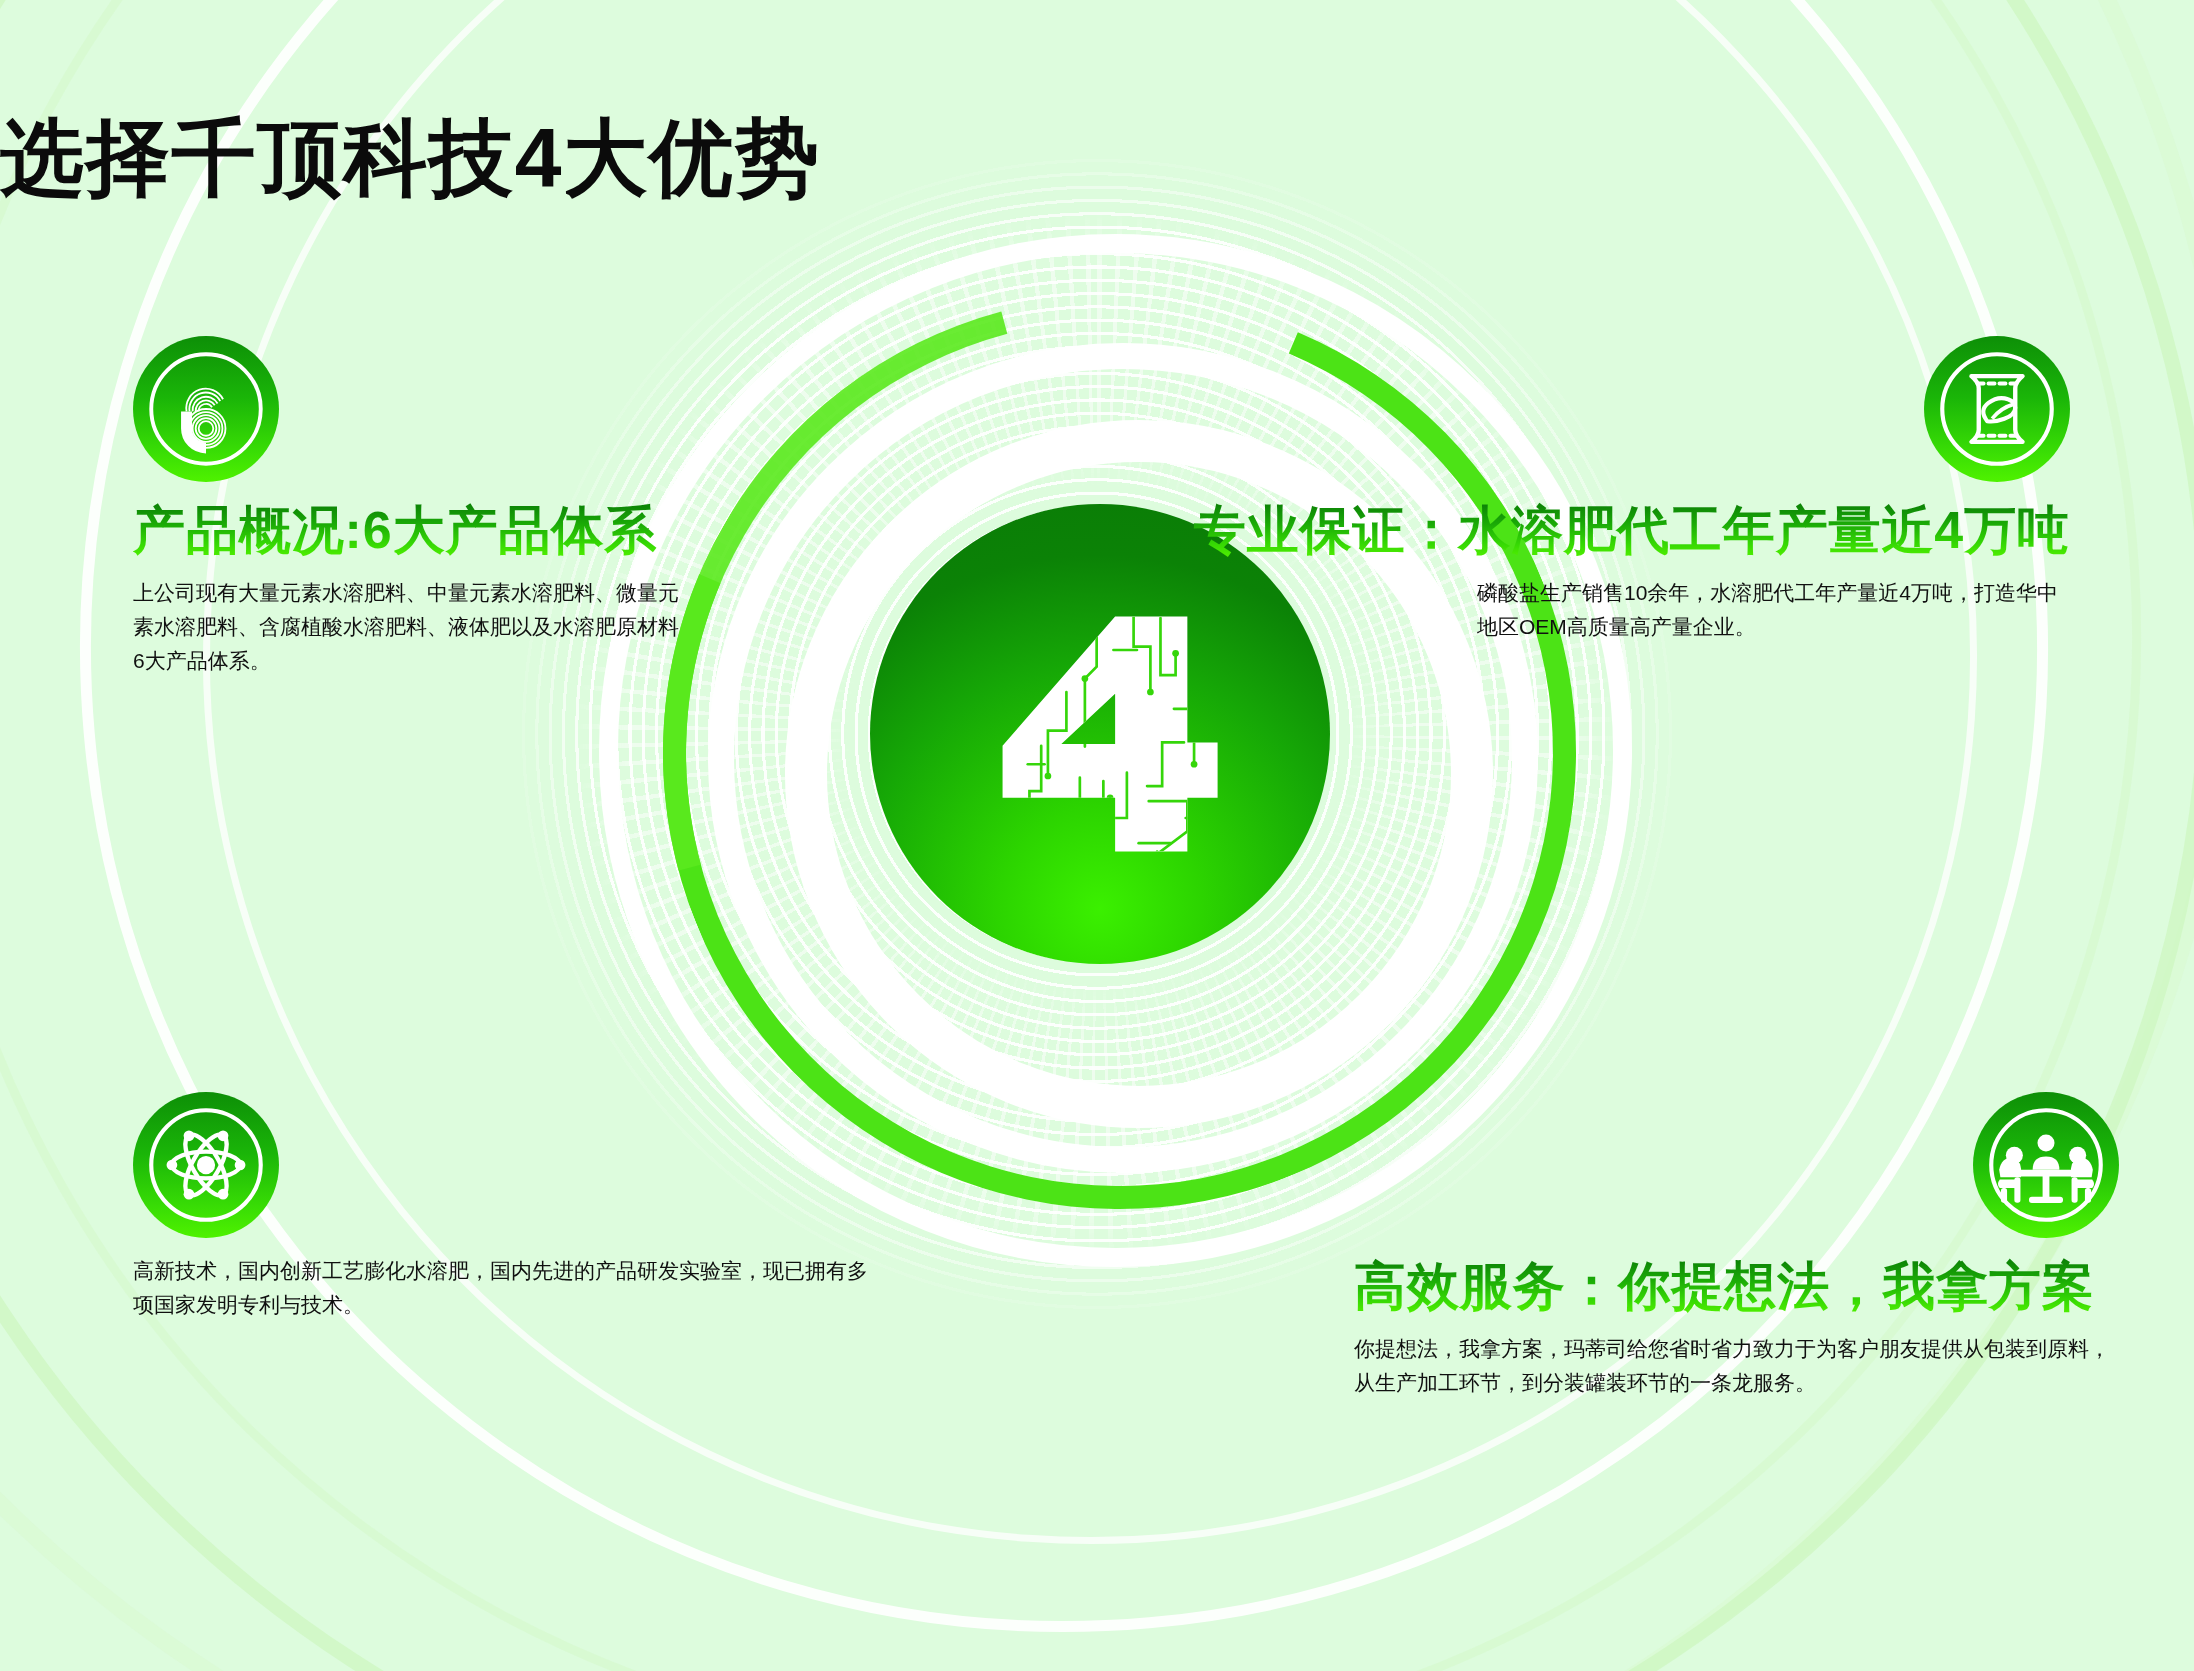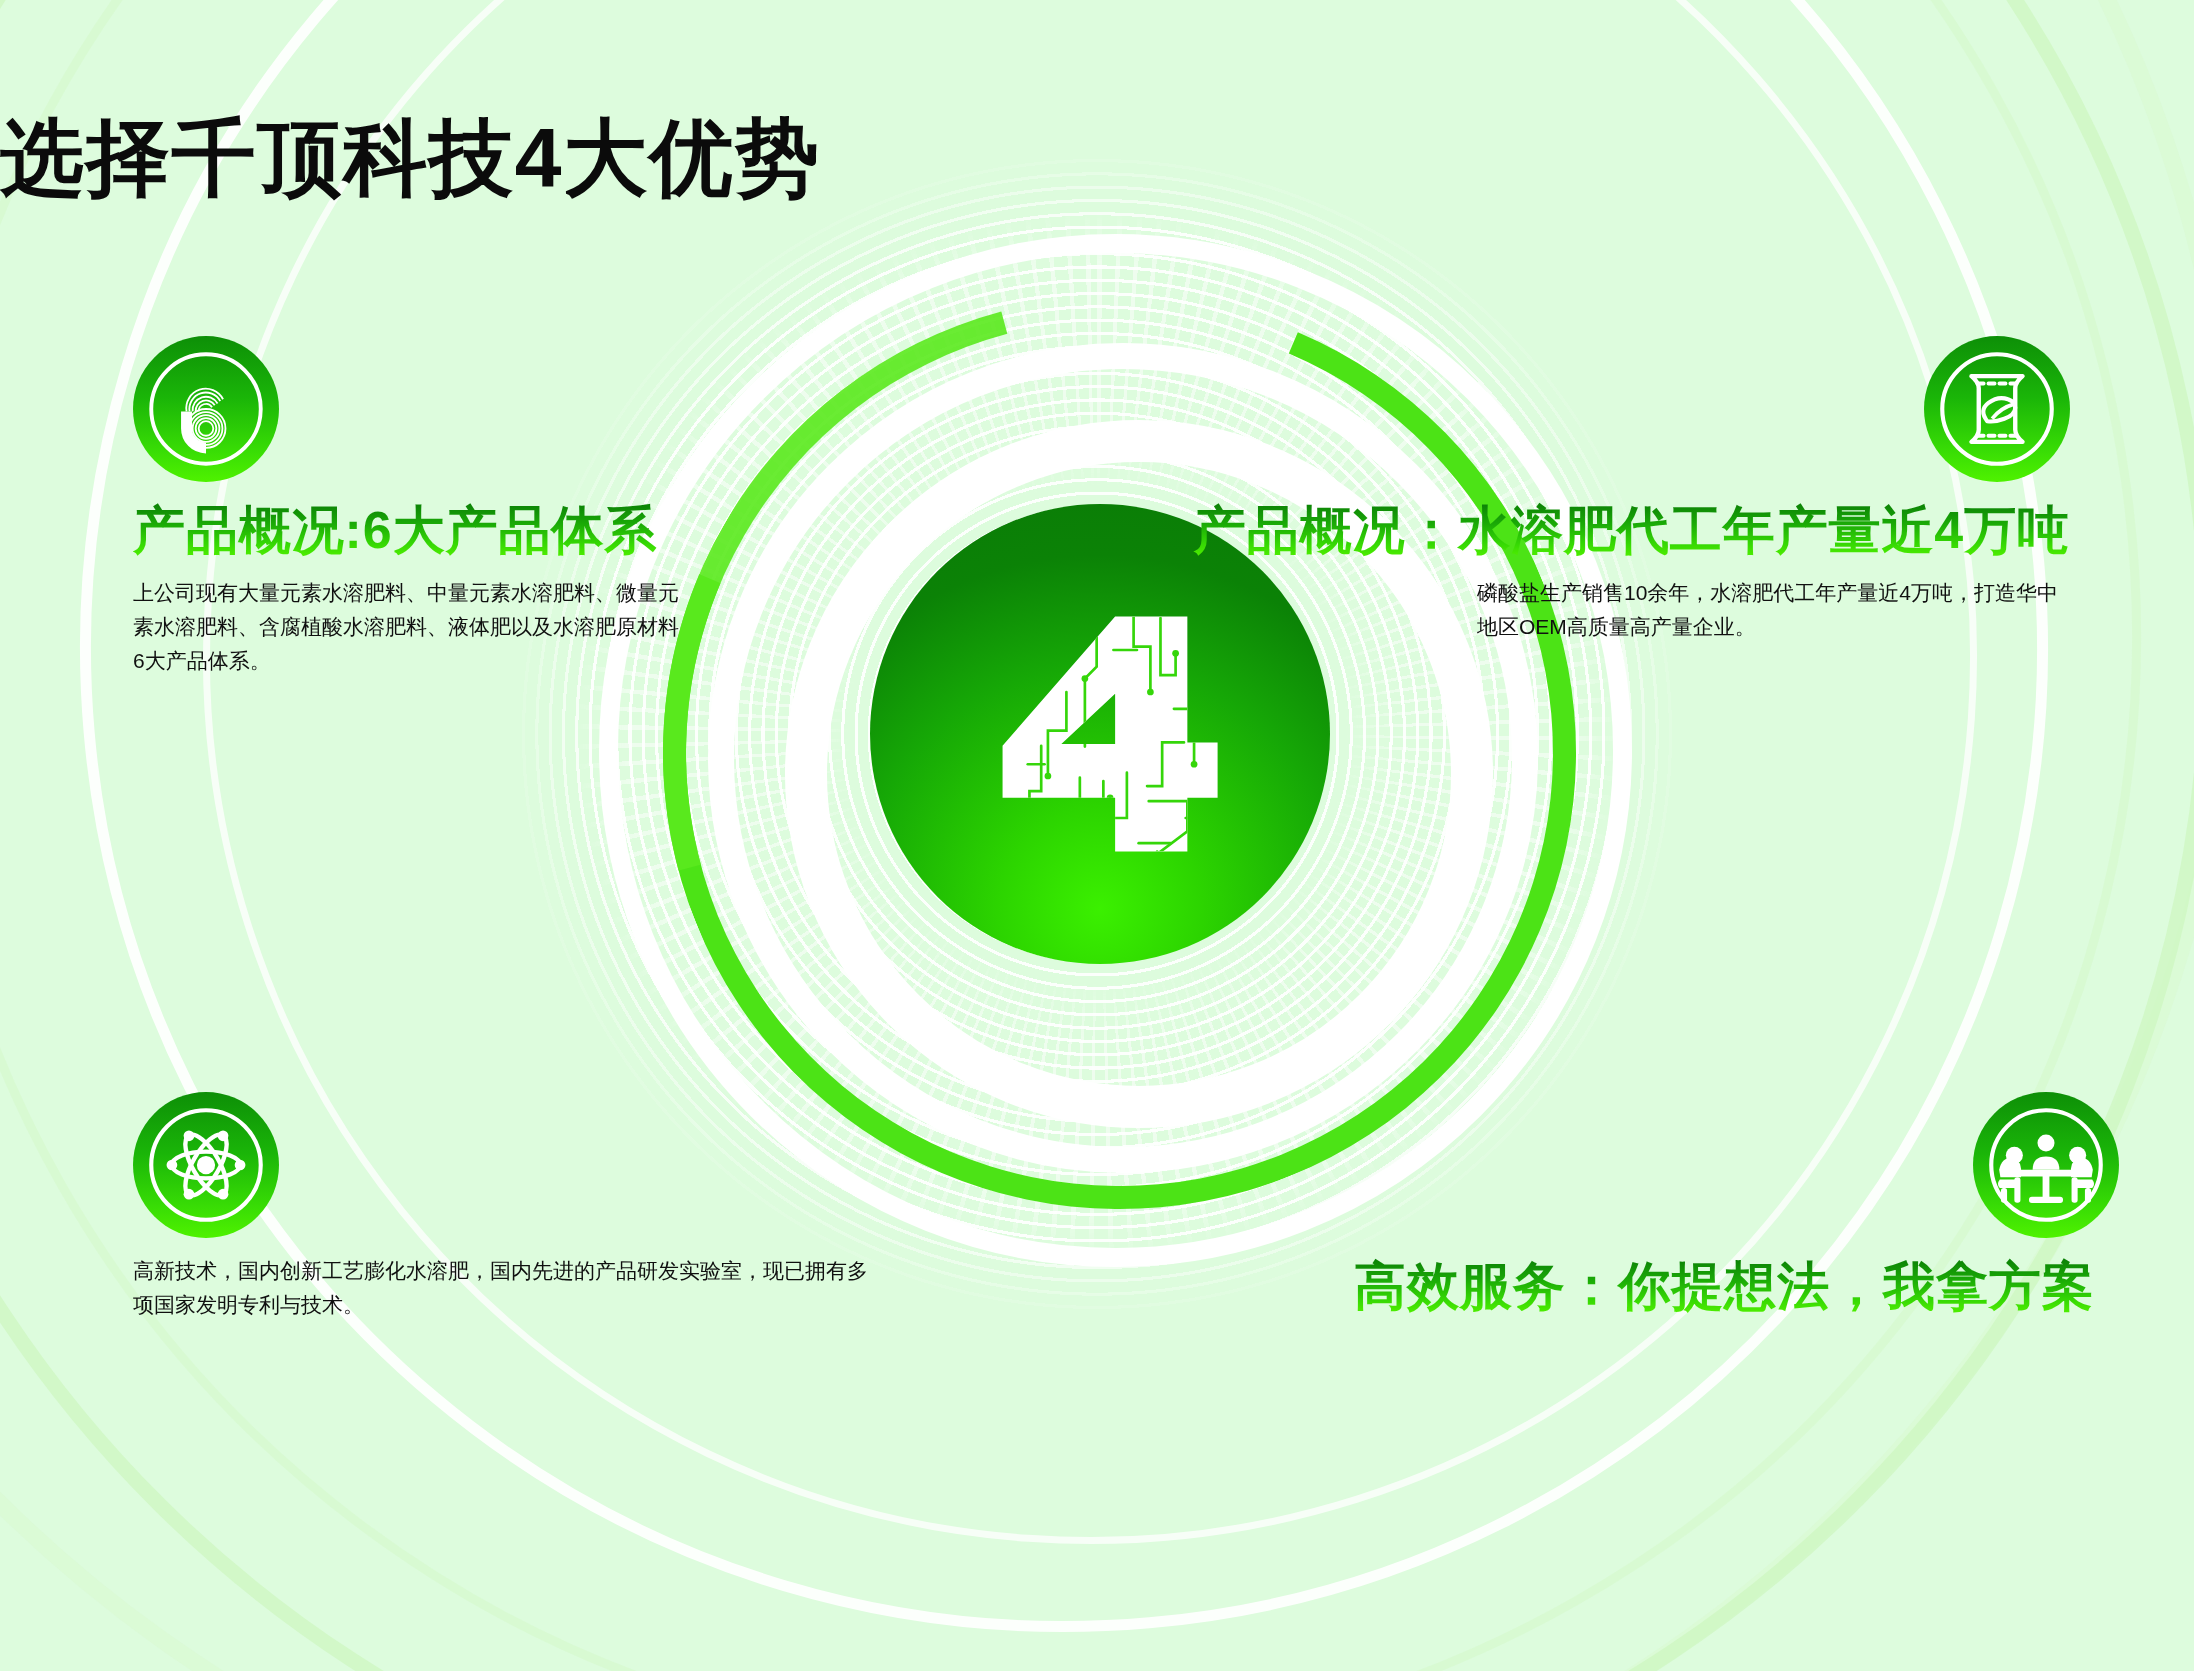"产品概况：水溶肥代工年产量近4万吨" h2.head { text: 产品概况 -> 专业保证 }
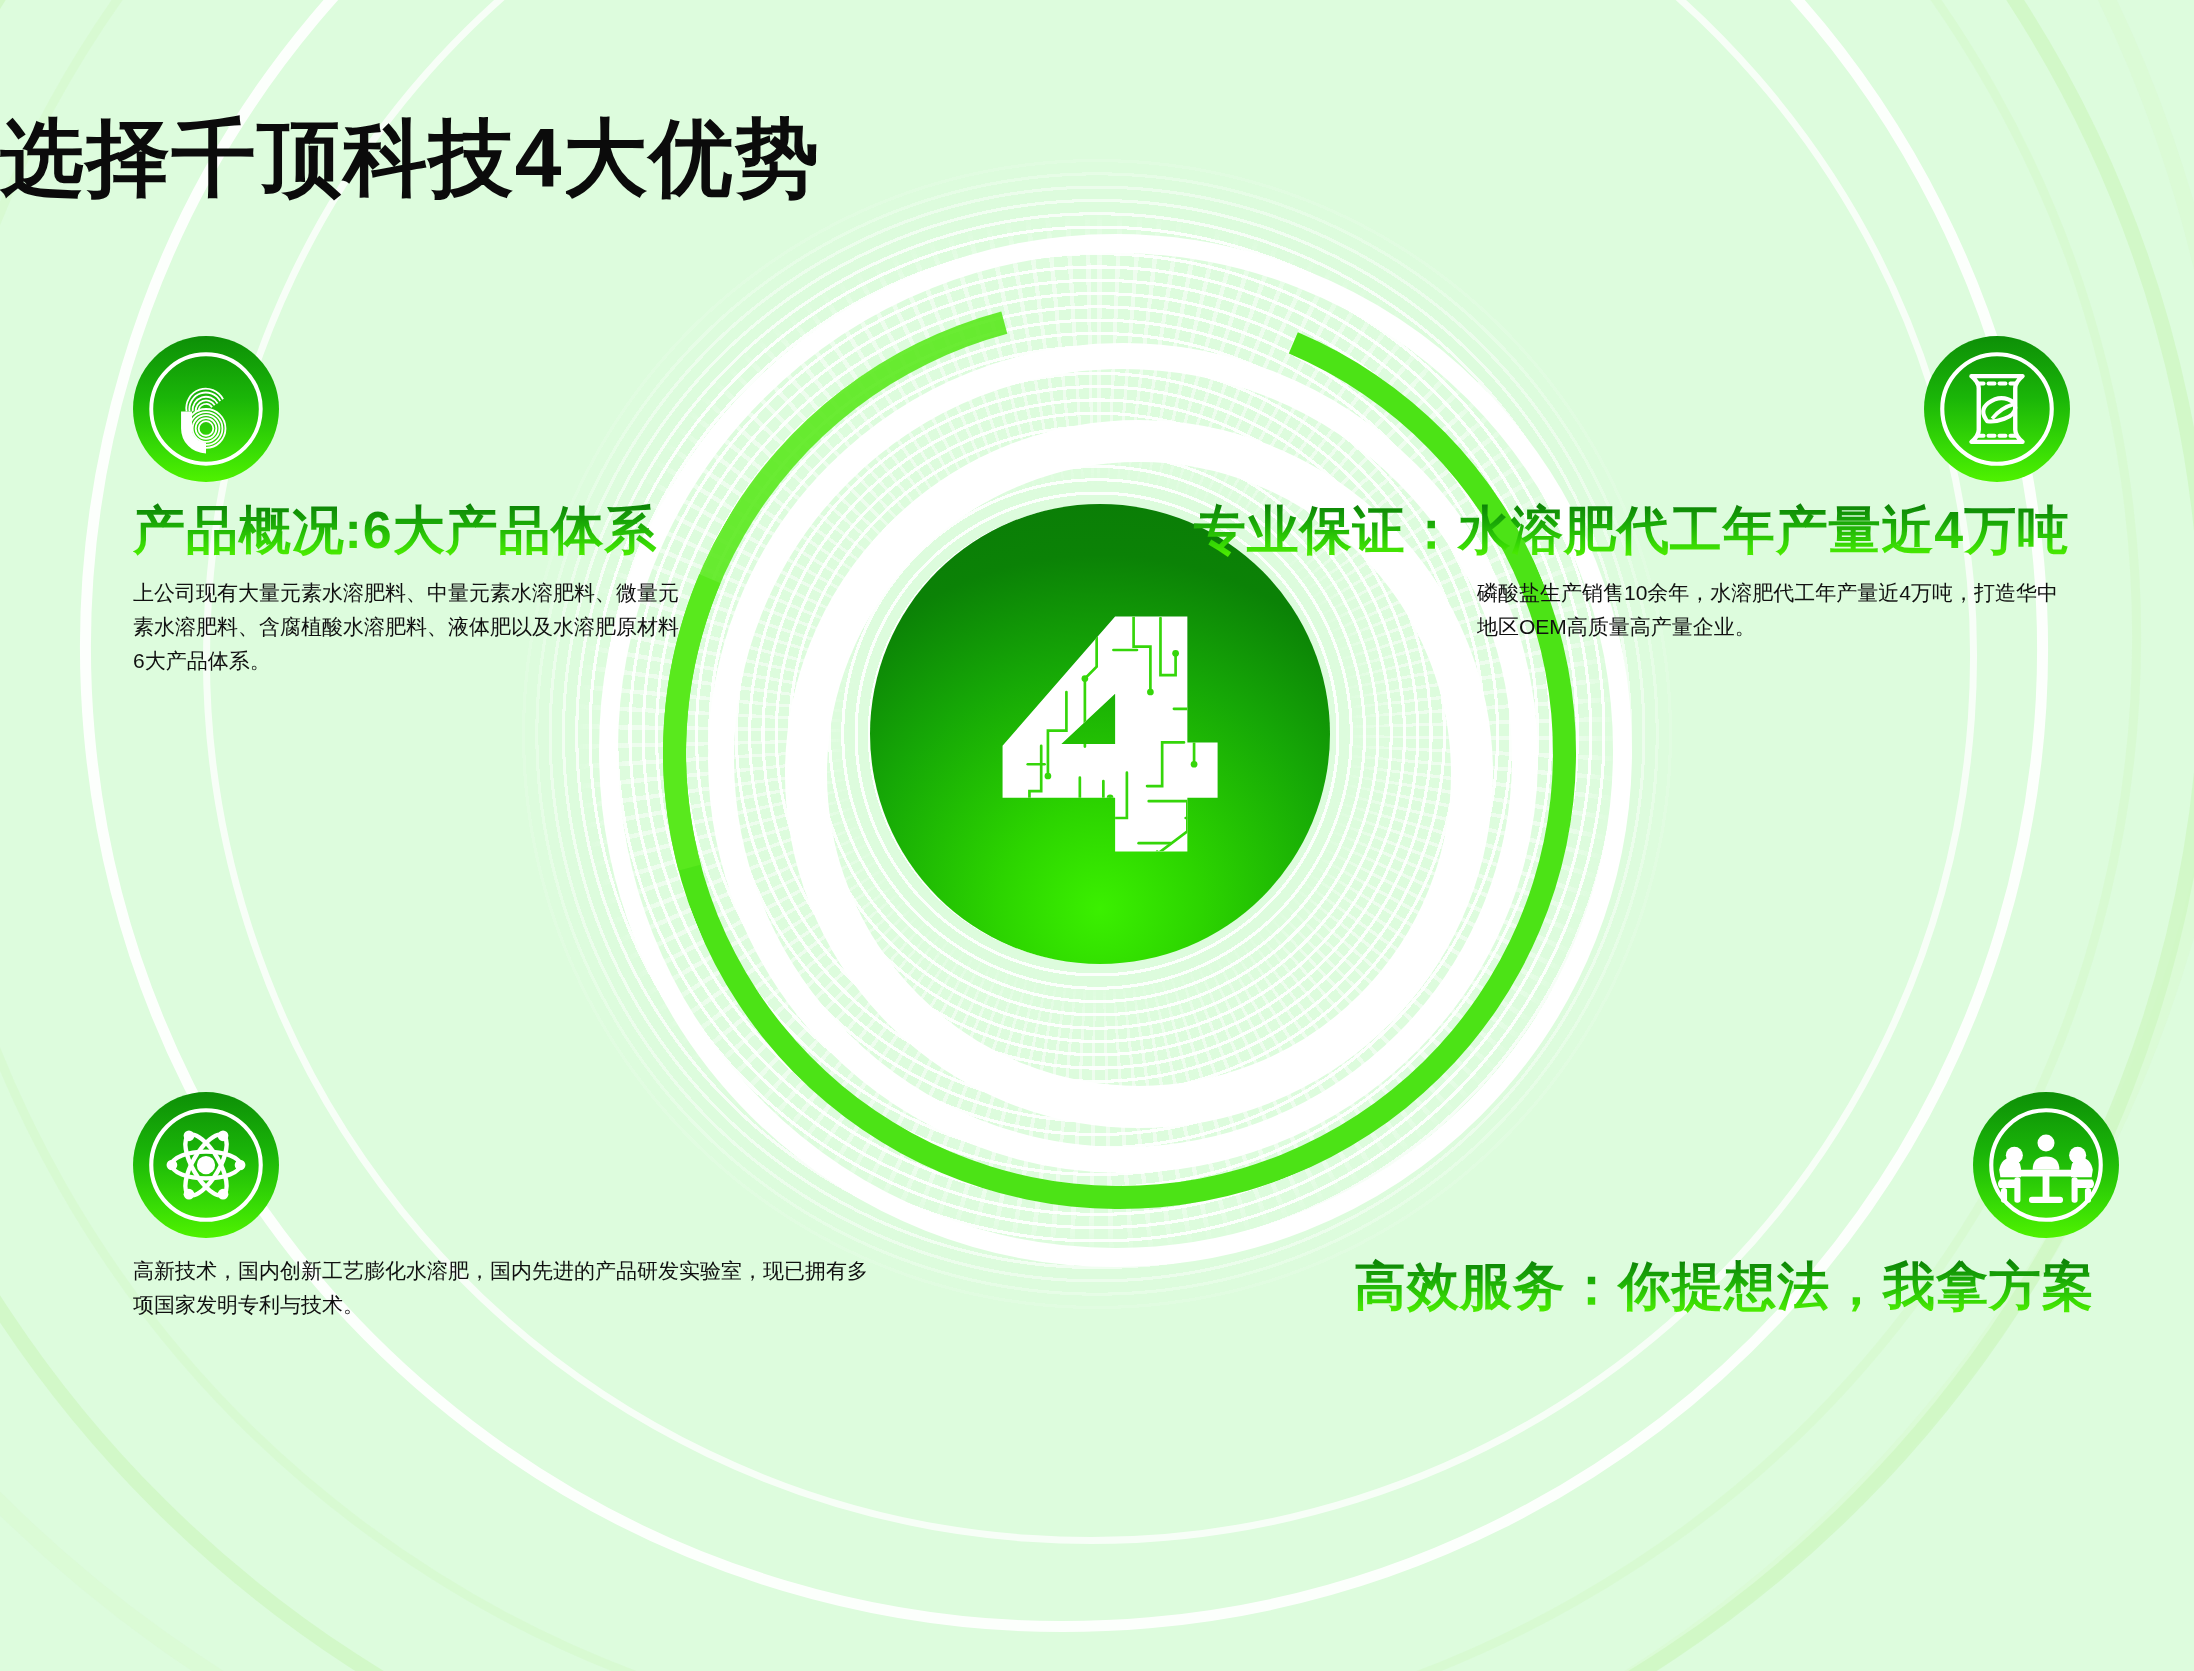"你提想法，我拿方案，玛蒂司给您省时省力致力于为客户朋友提供从包装到原料，从生产加" p.body-copy { html: none -> <p>你提想法，我拿方案，玛蒂司给您省时省力致力于为客户朋友提供从包装到原料，从生产加工环节，到分装罐装环节的一条龙服务。</p> }
